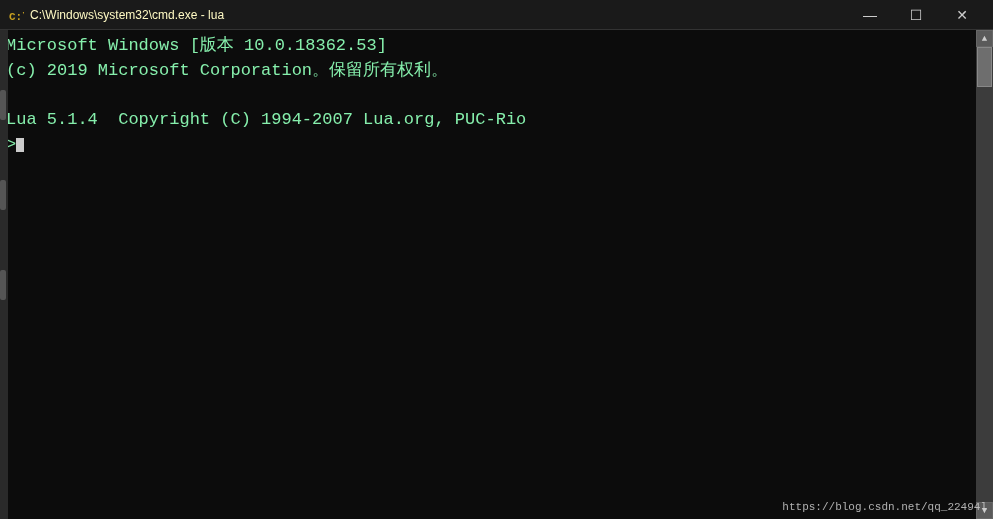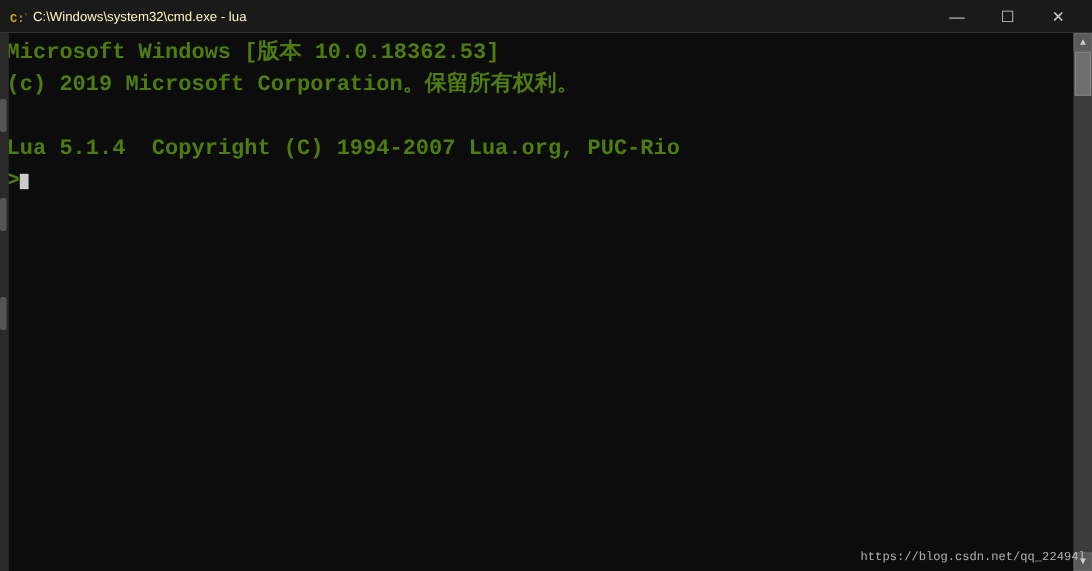"Microsoft Windows [版本 10.0.18362.53]" .console-content { color: #4d7c0f -> #86efac; font-size: 20px -> 17px; font-weight: bold -> none }
